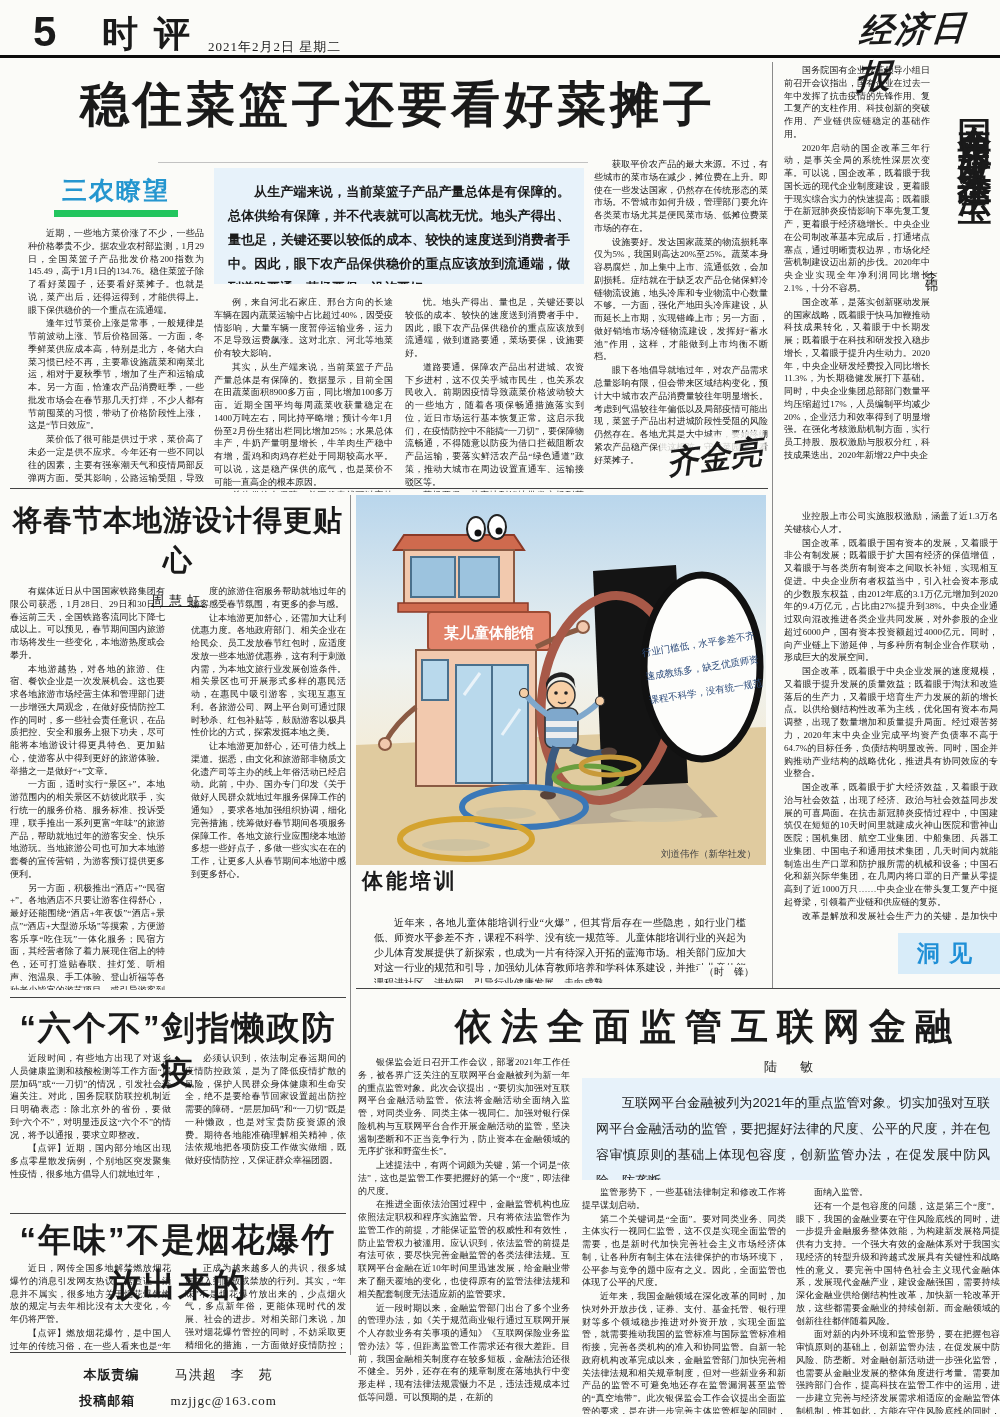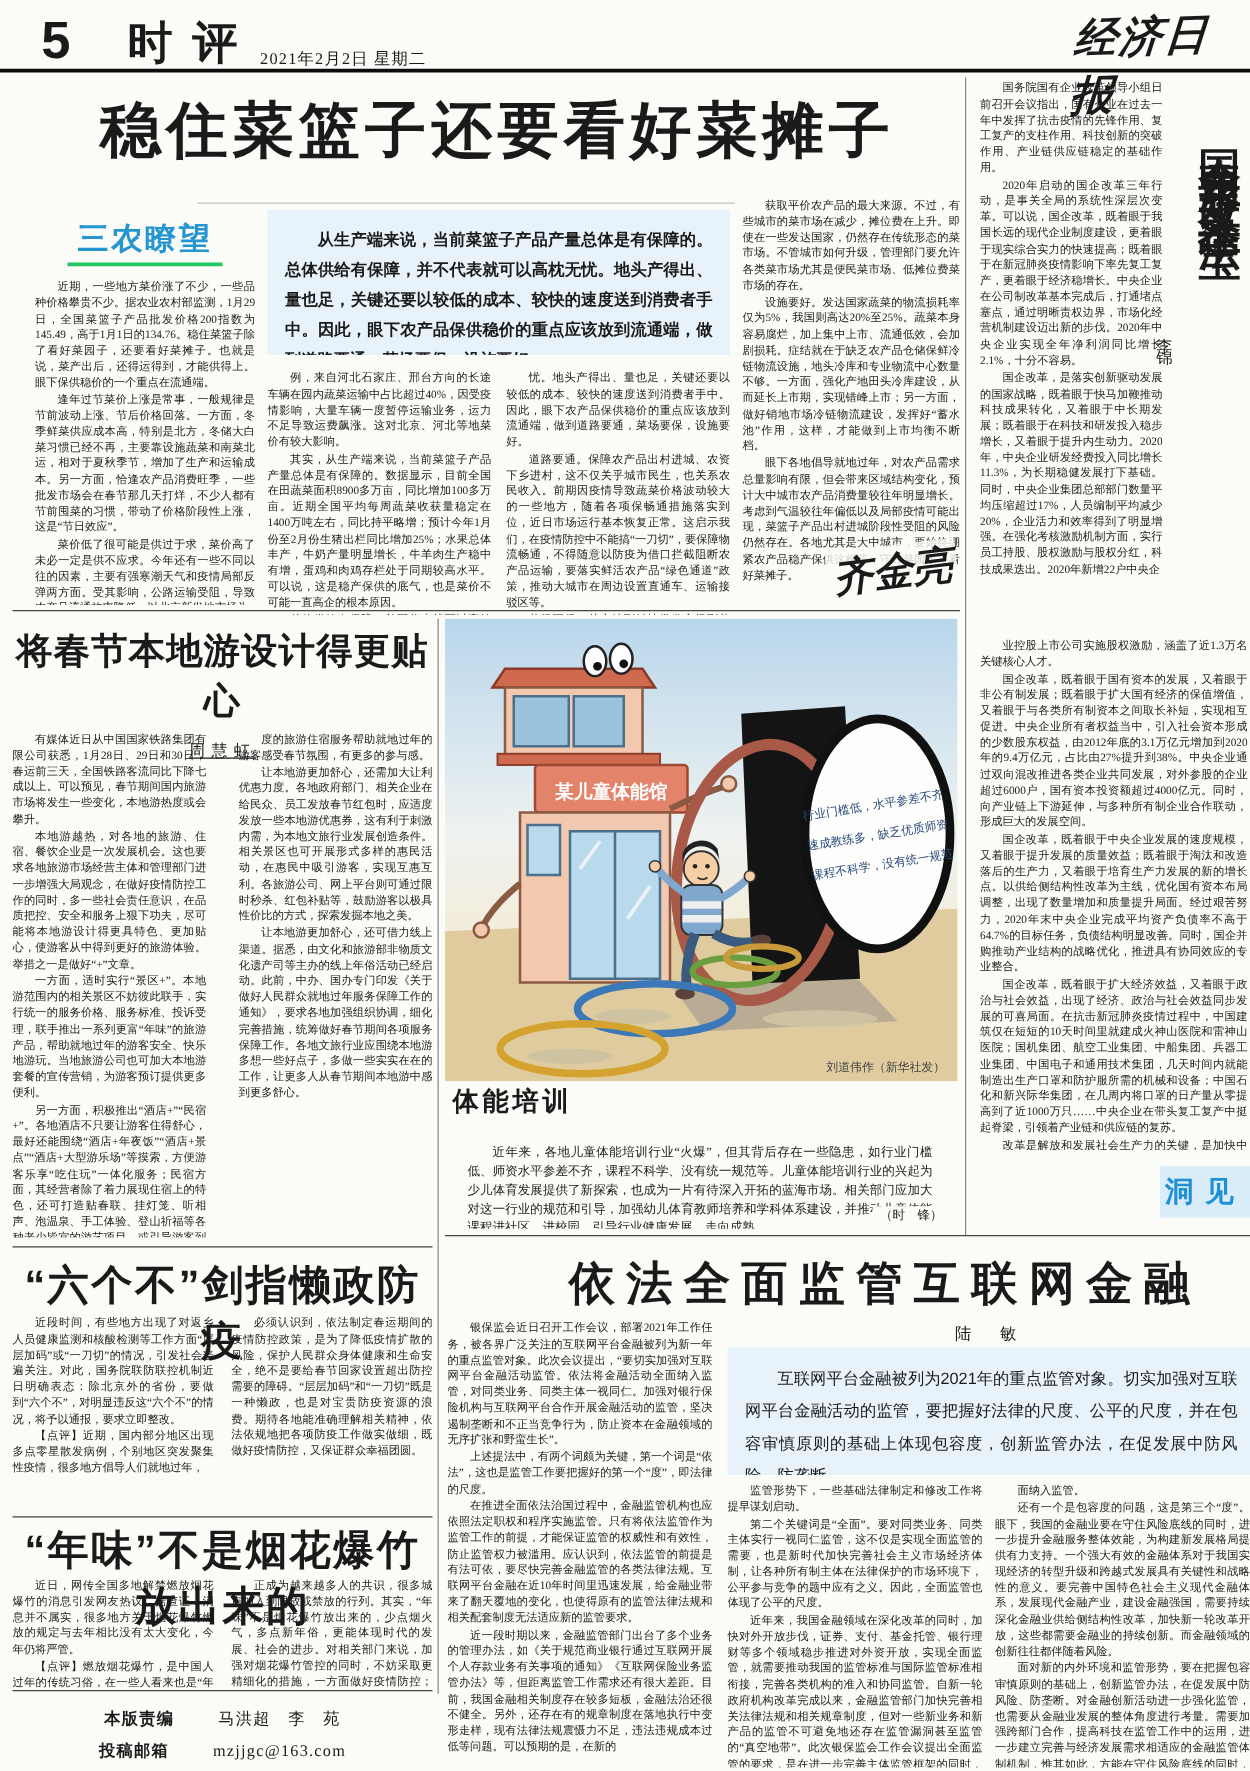"三农瞭望" #column-label { border-bottom: 3px solid #22c55e -> 7px solid #22c55e }
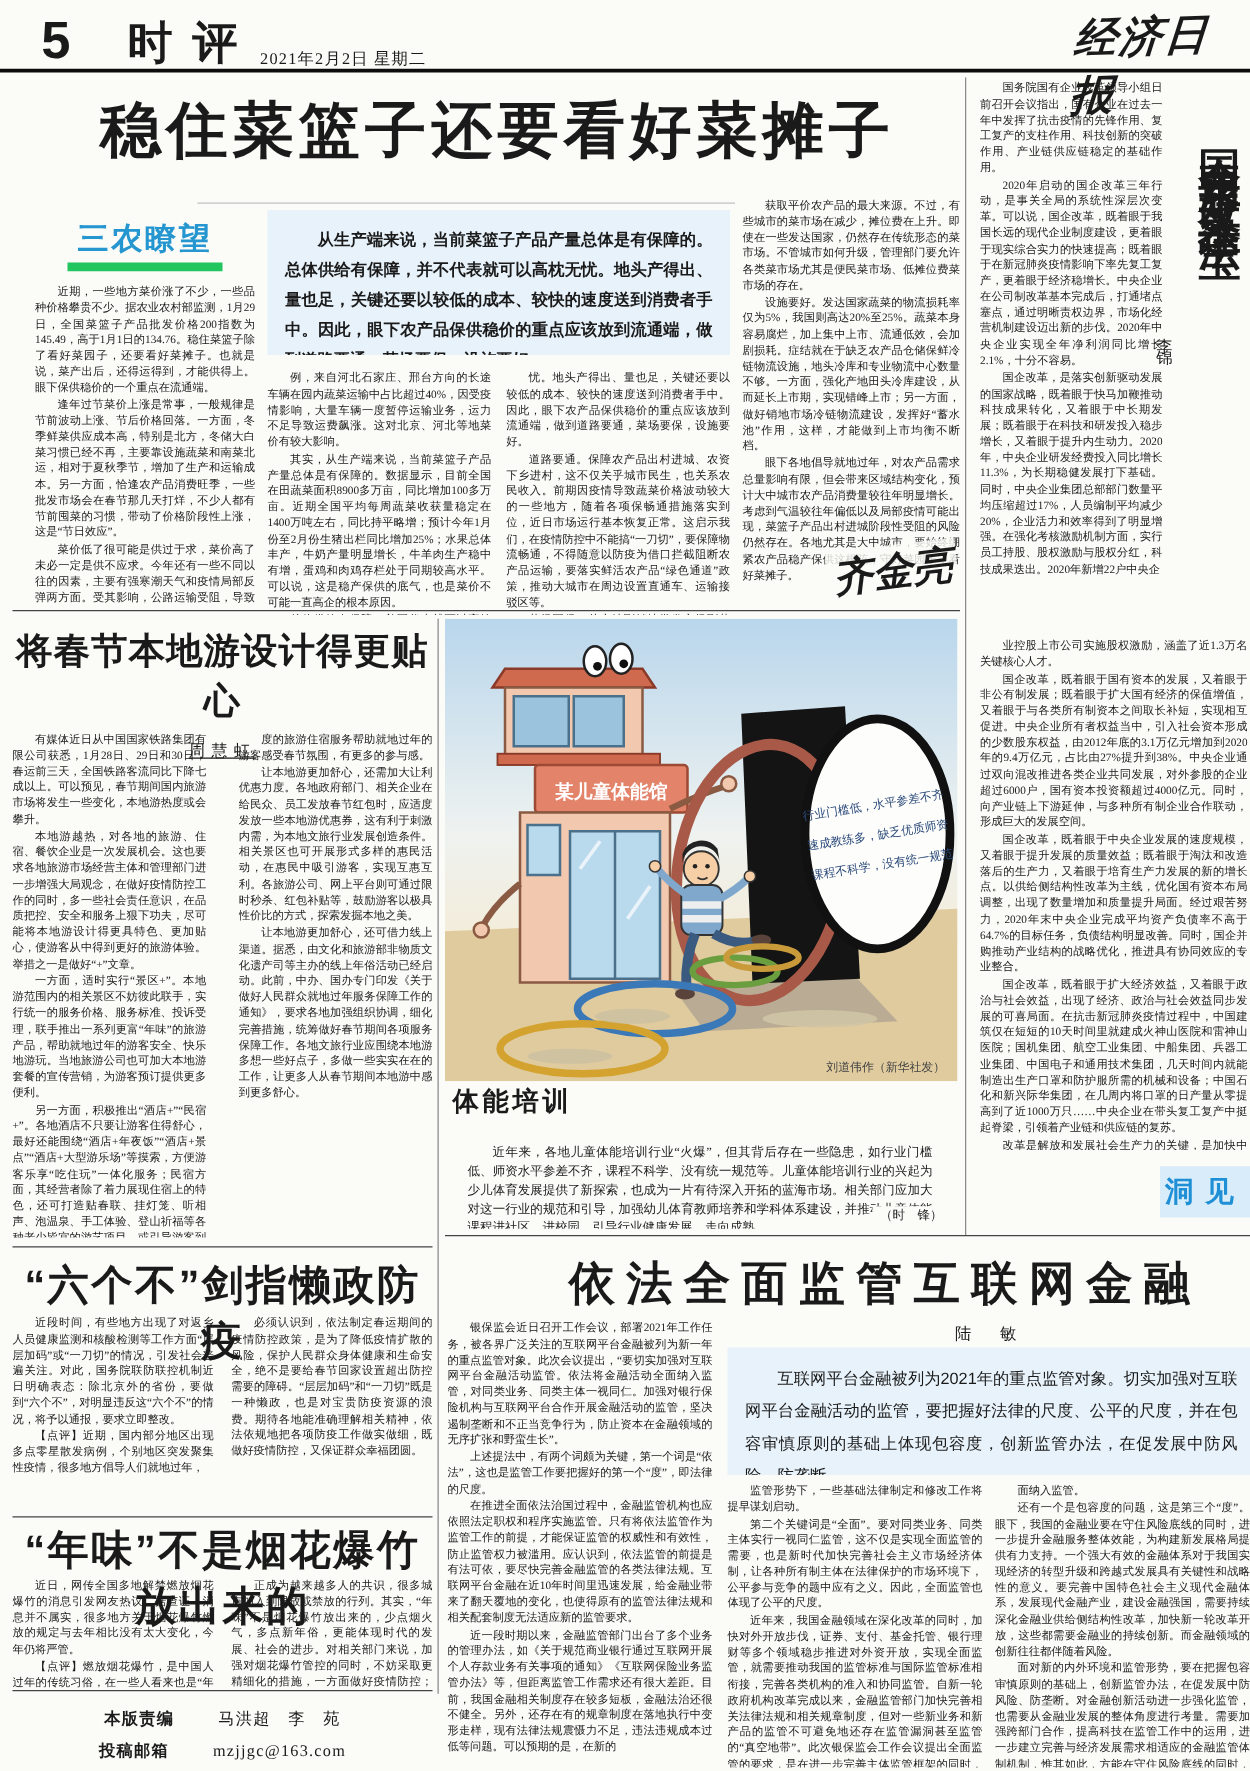"洞见" #insight-tag { padding: 5px 4px -> 5px 19px }
